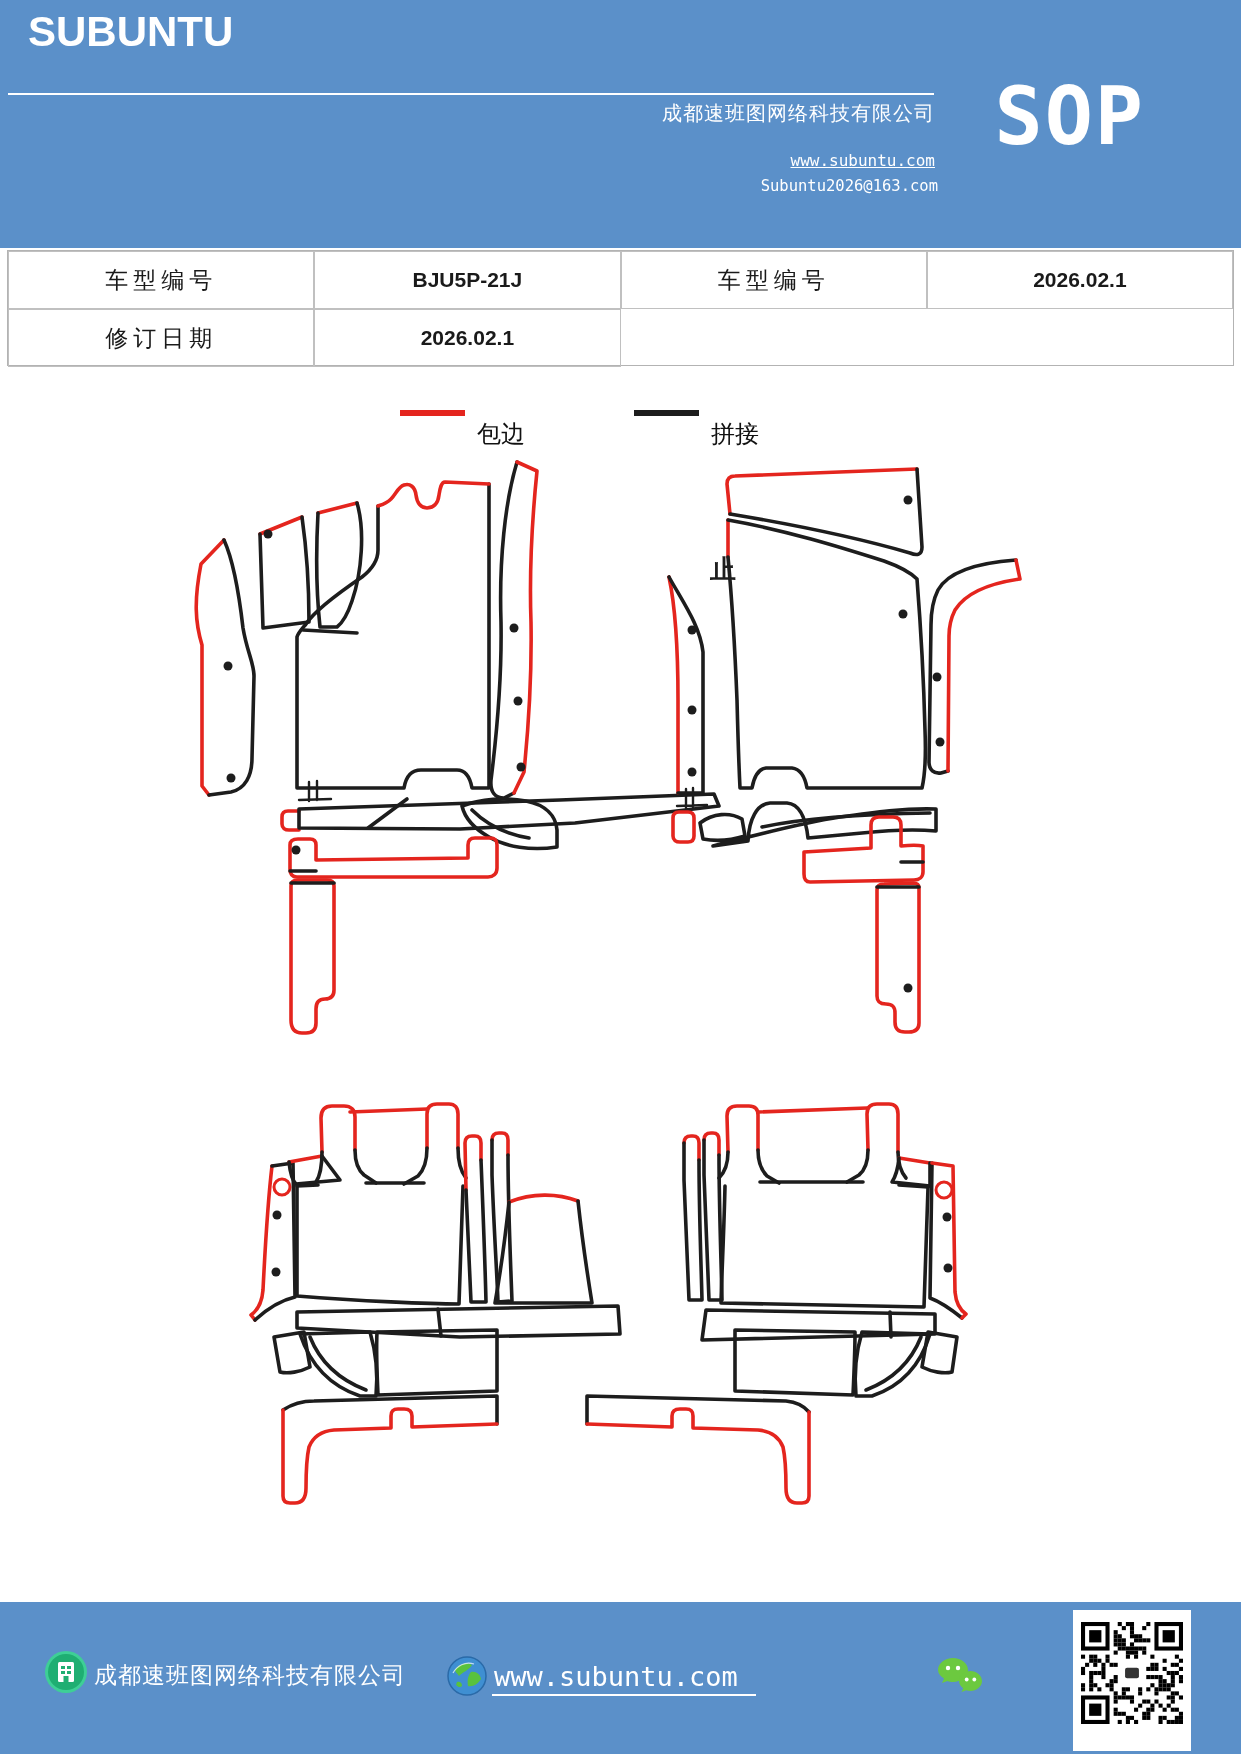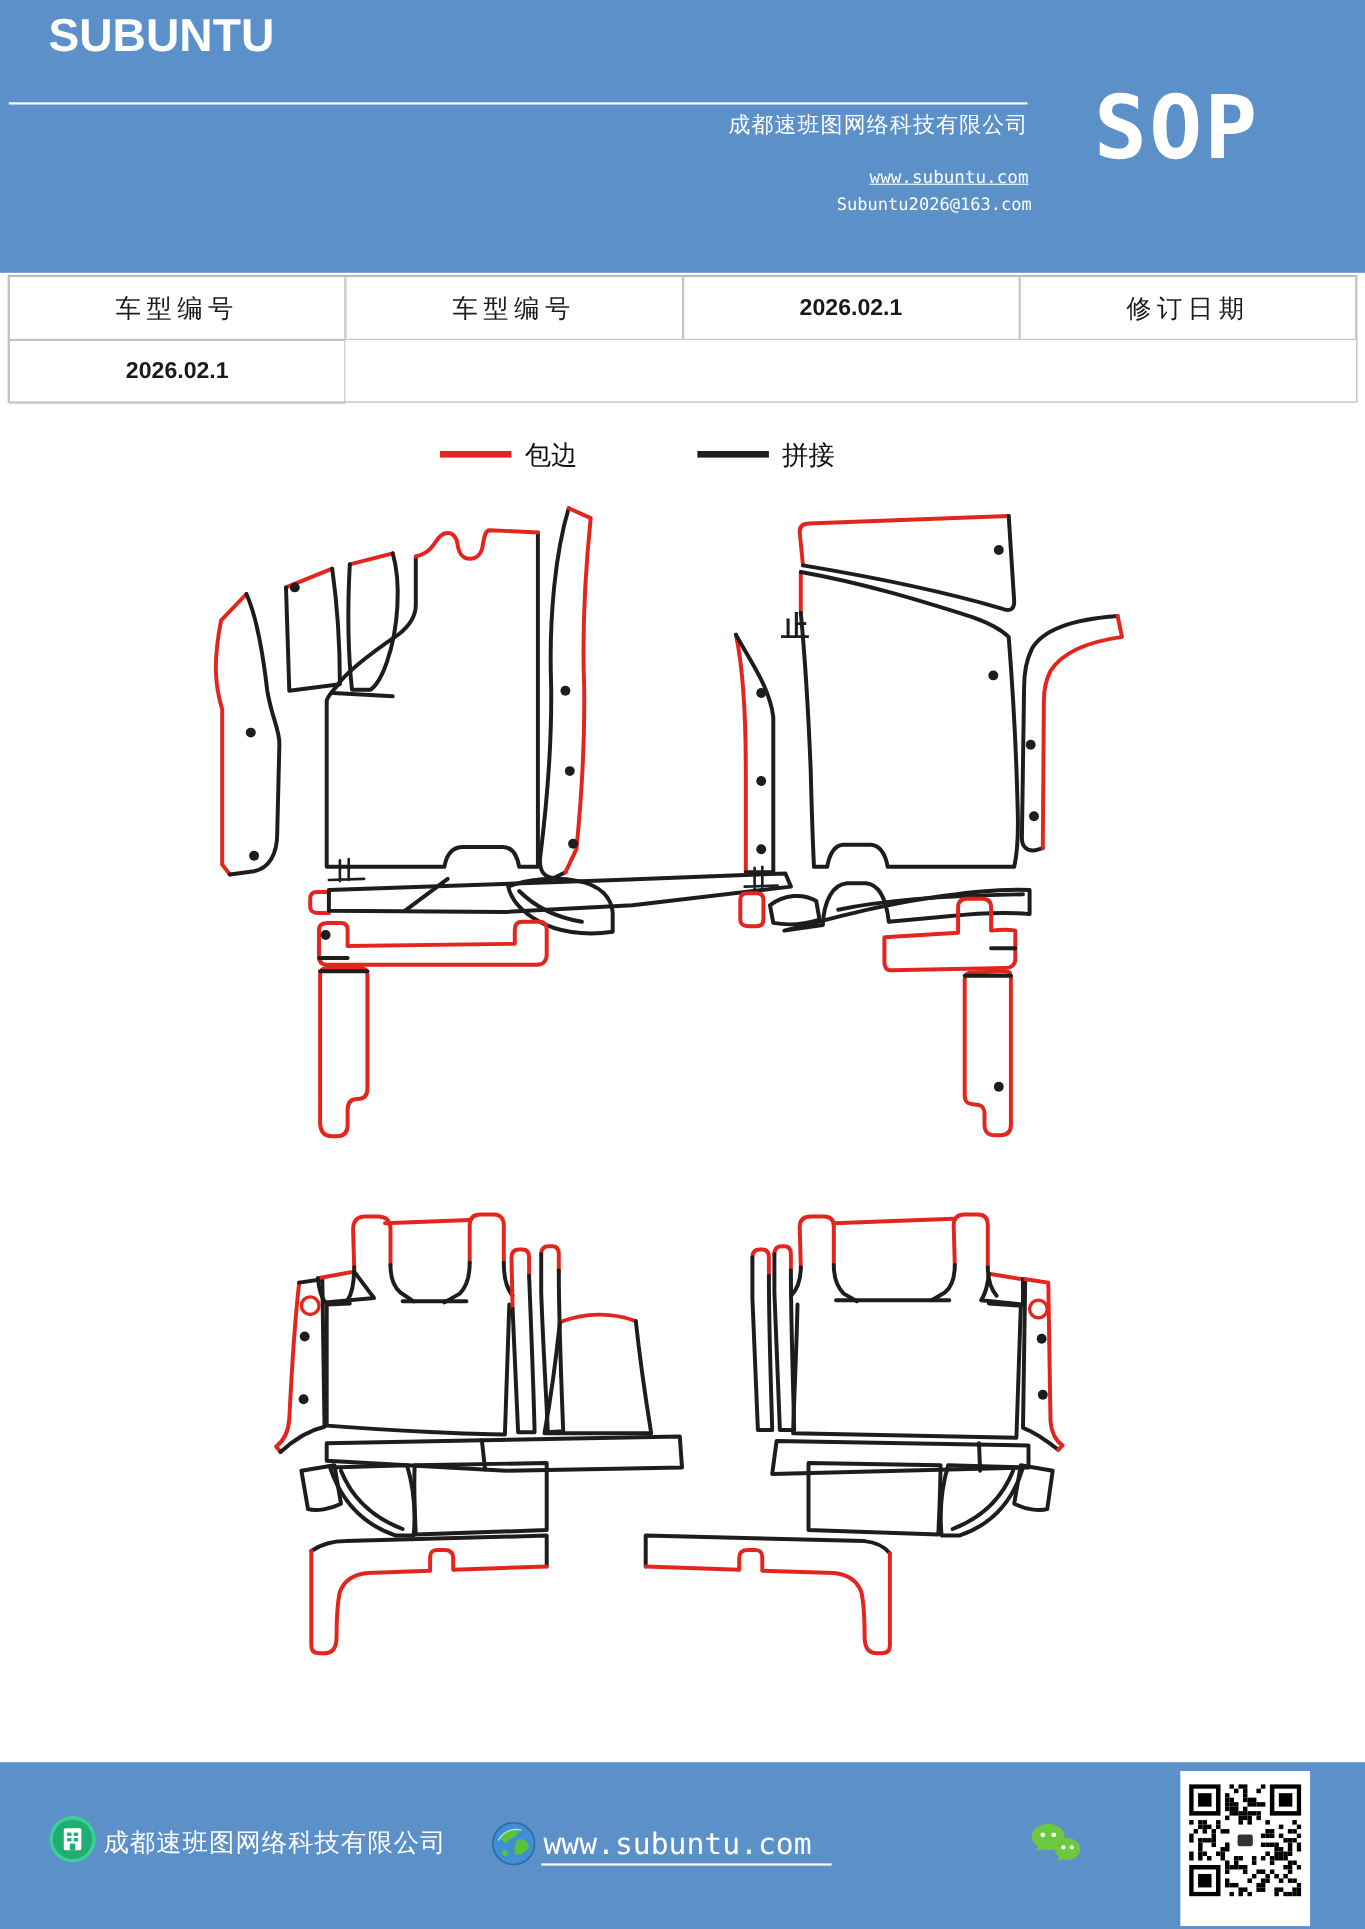"SUBUNTU" .brand { left: 44px -> 28px }
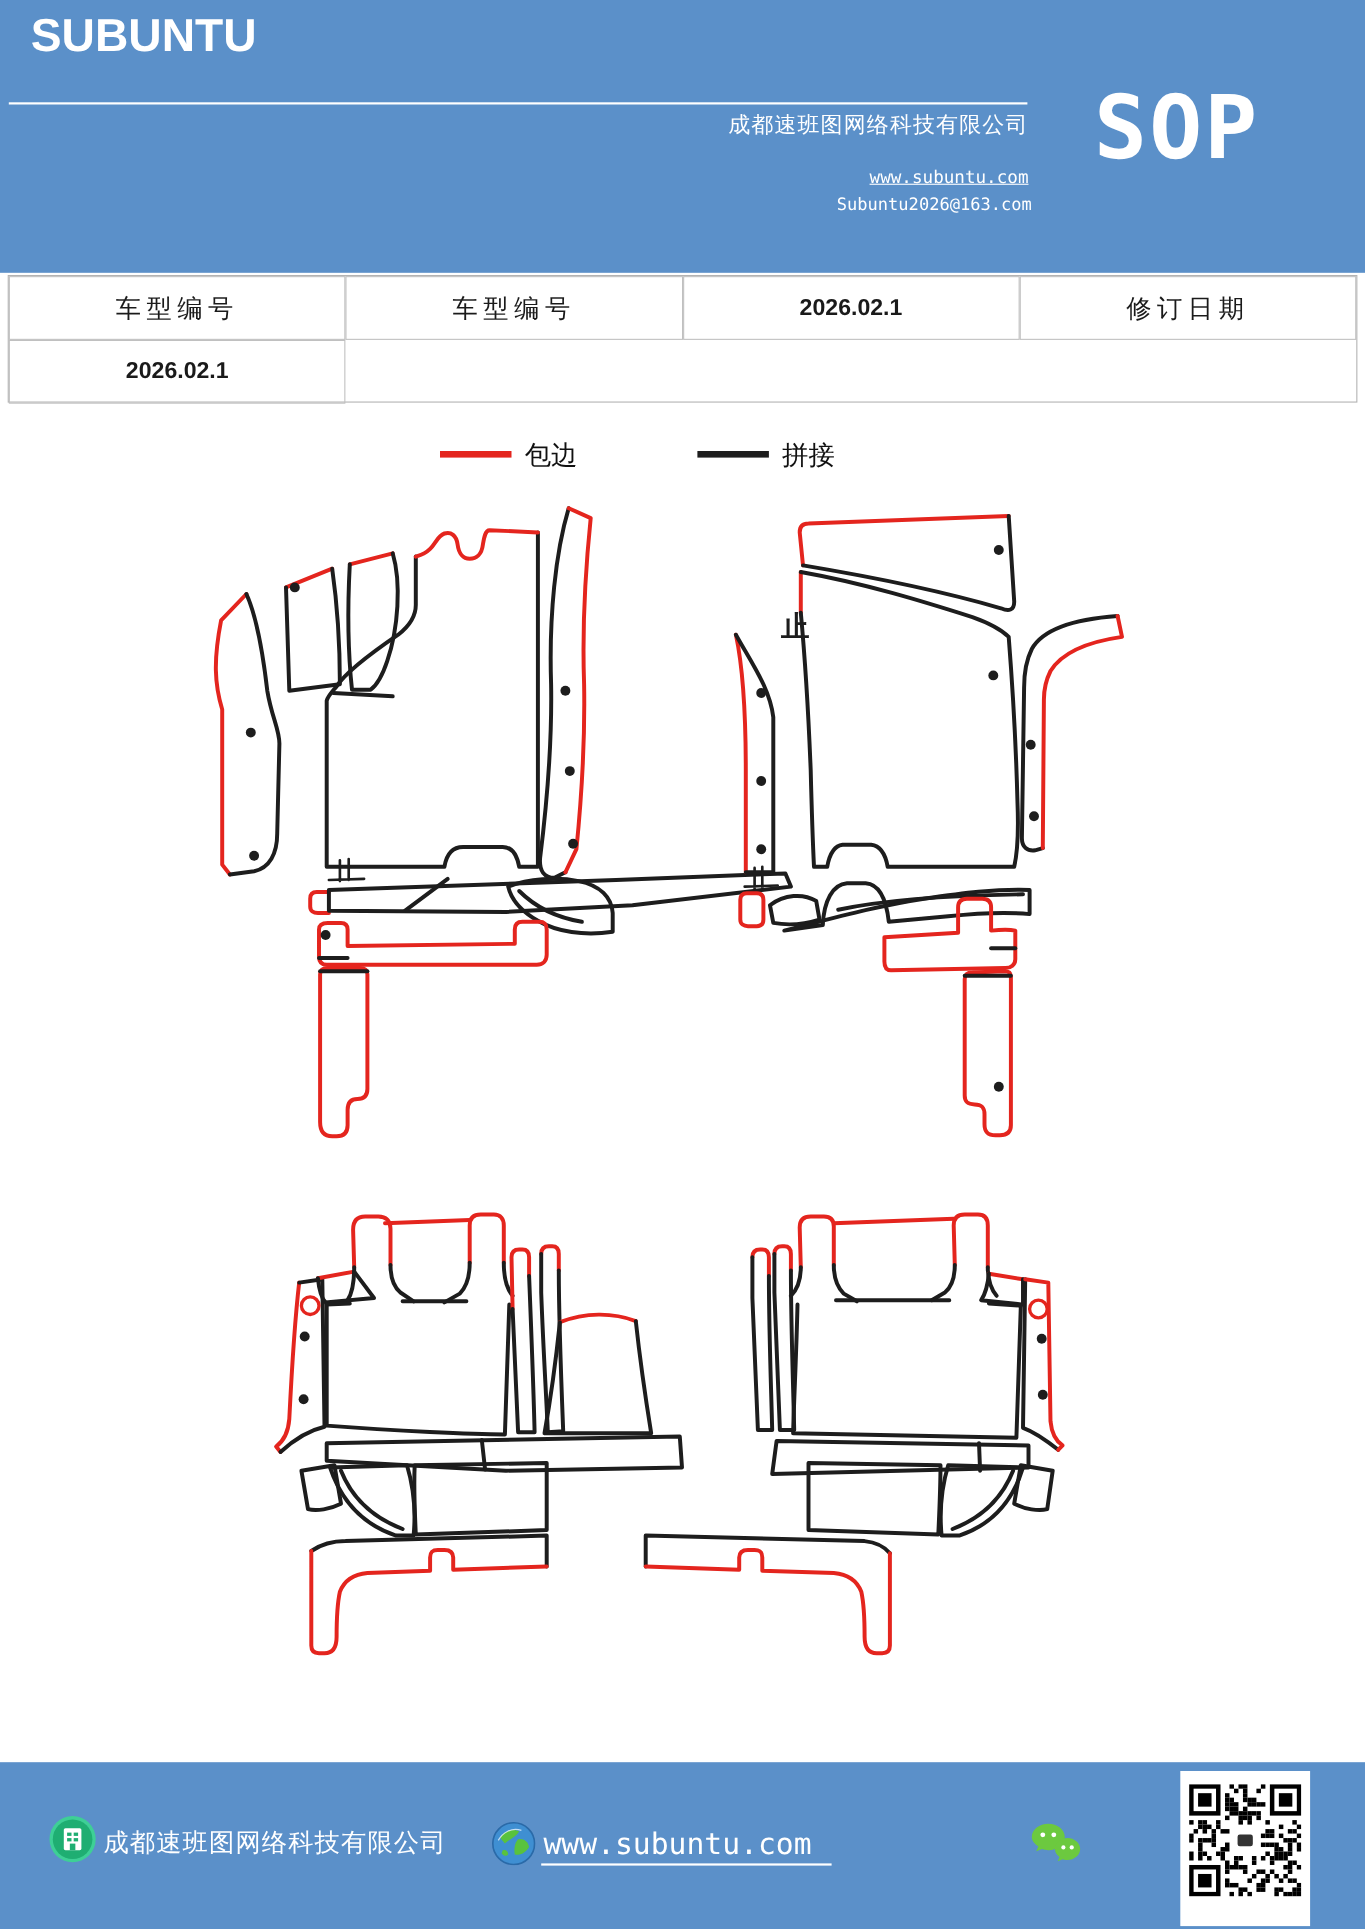"BJU5P-21J" div.cell { html: none -> <div>BJU5P-21J</div> }
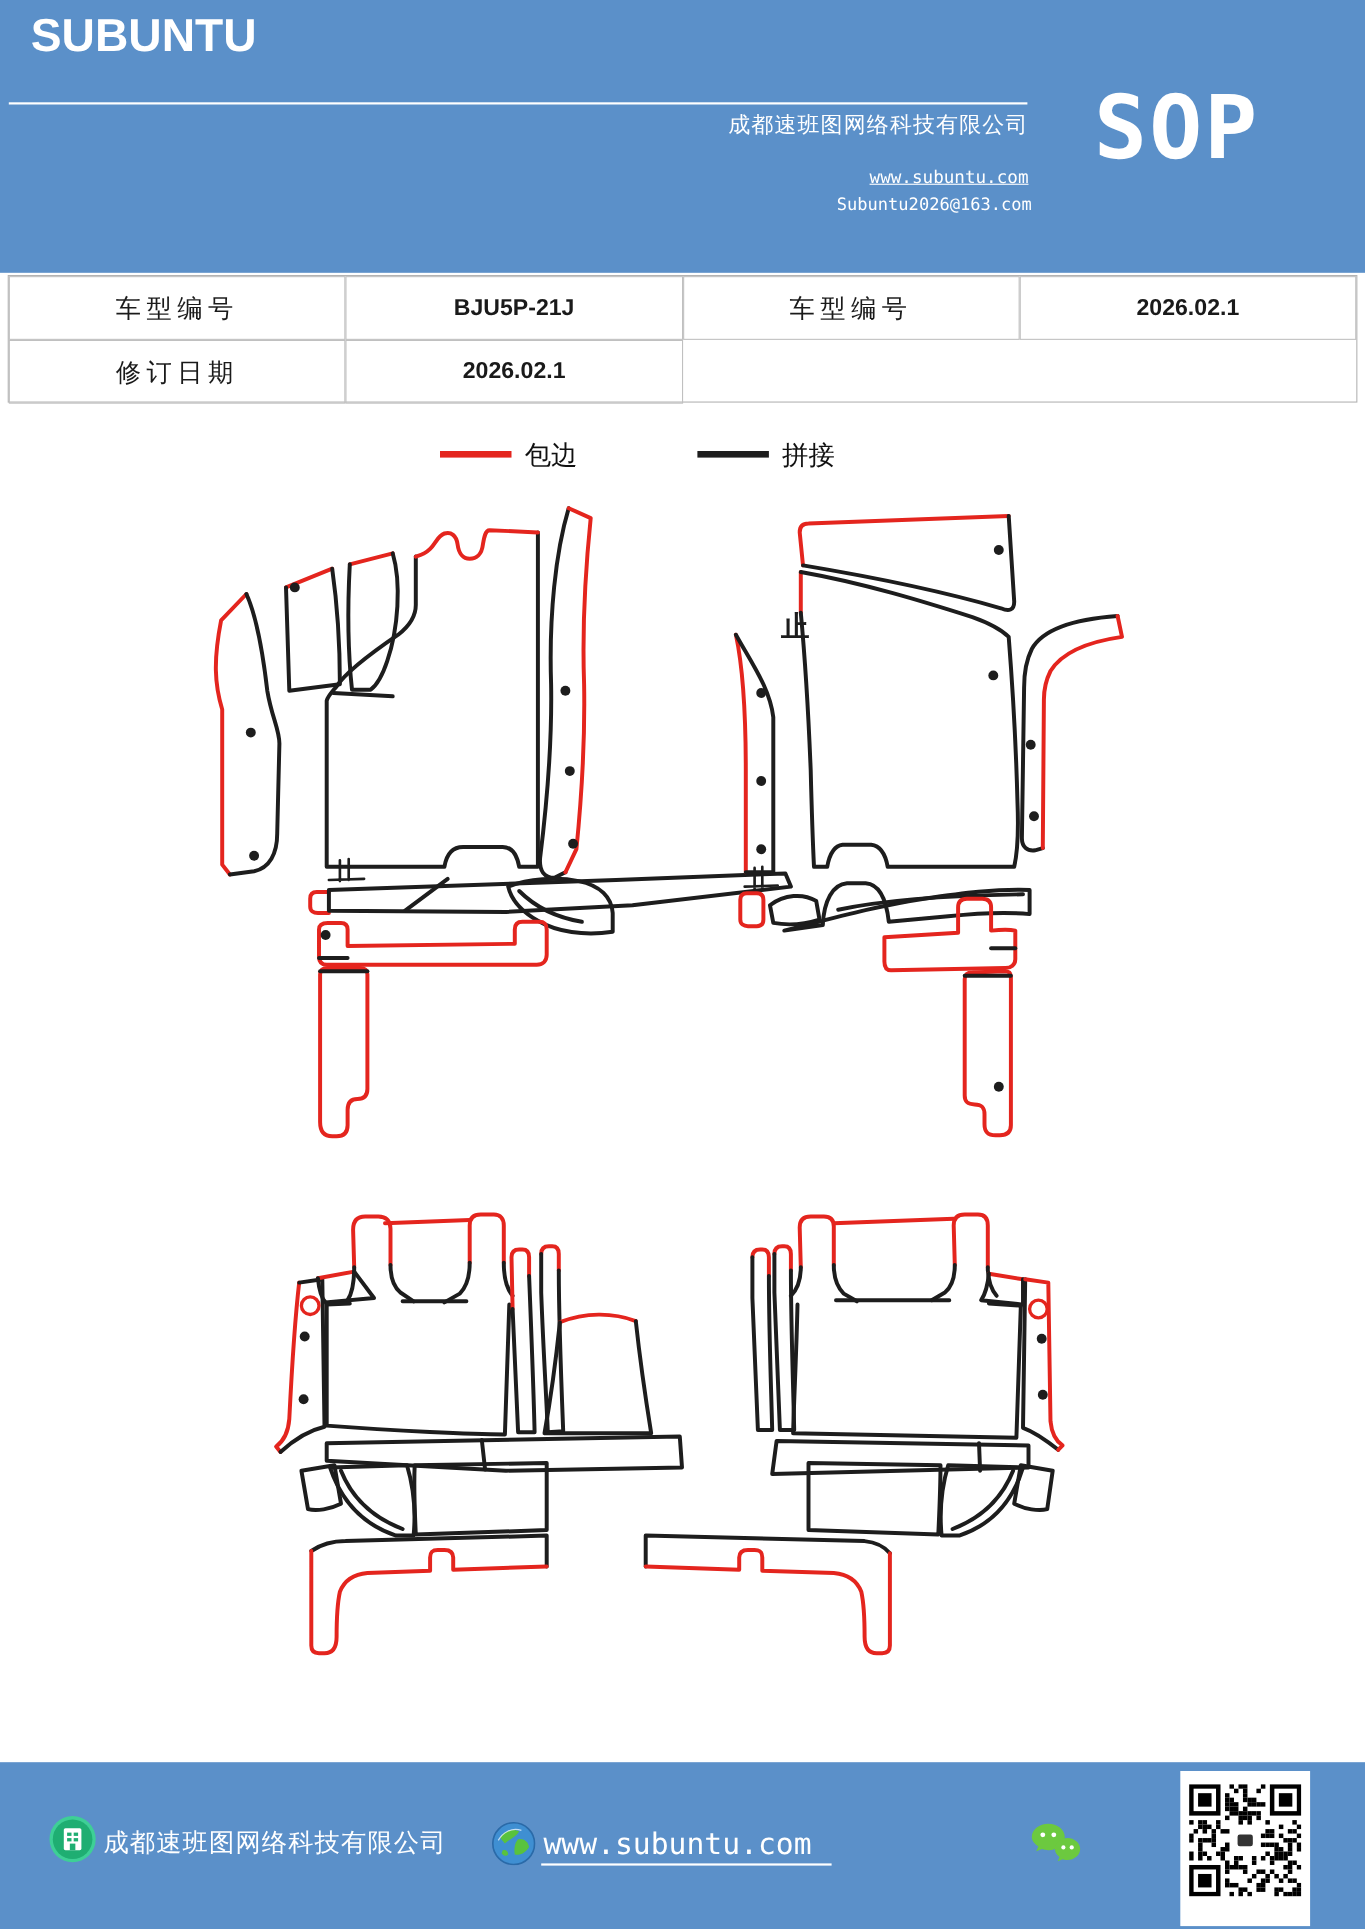"包边" .legend-label { margin-top: none -> 20px }
